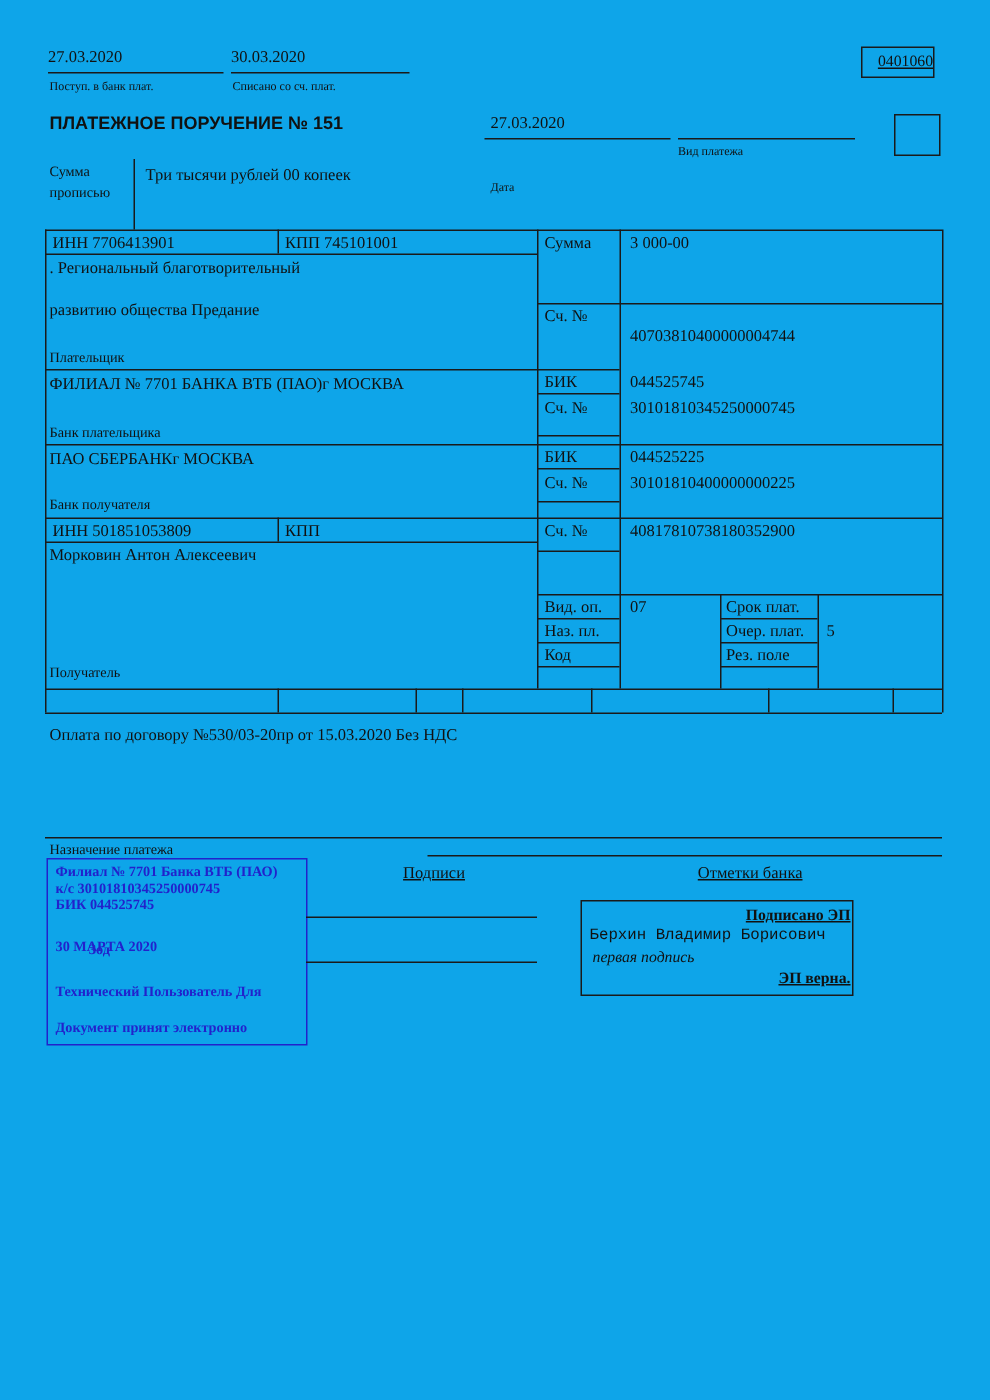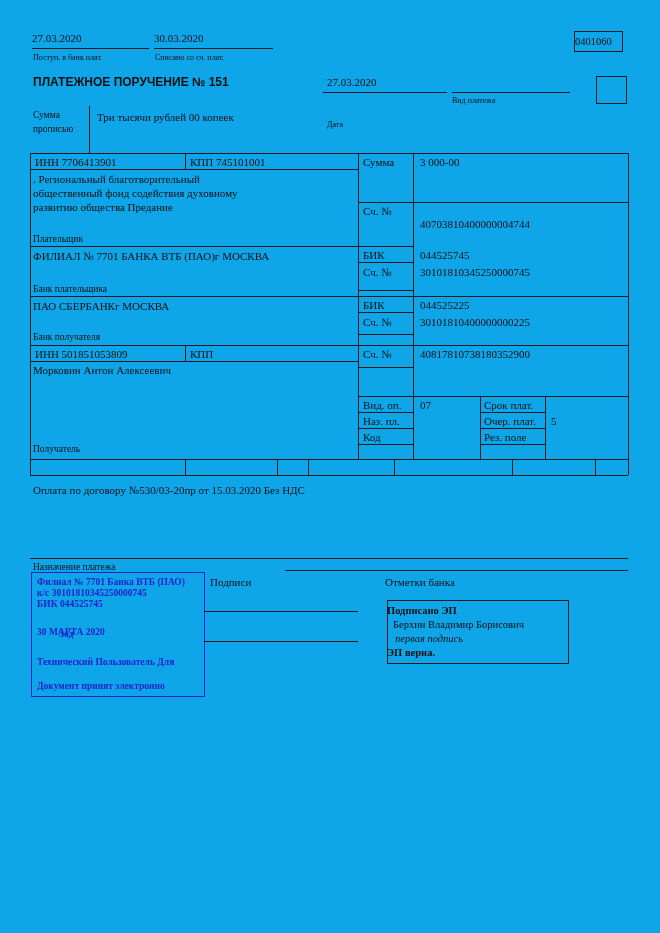"0401060" .center { text-align: left -> right; text-decoration: none -> underline }
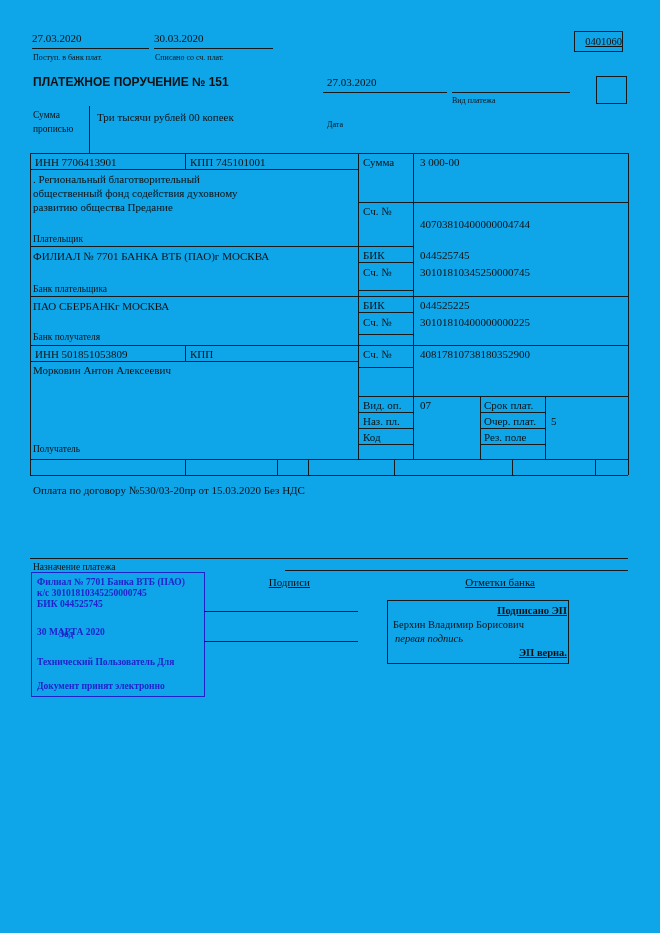"общественный фонд содействия духовному" div.t { html: <div>общественный фонд содействия духовному</div> -> none }
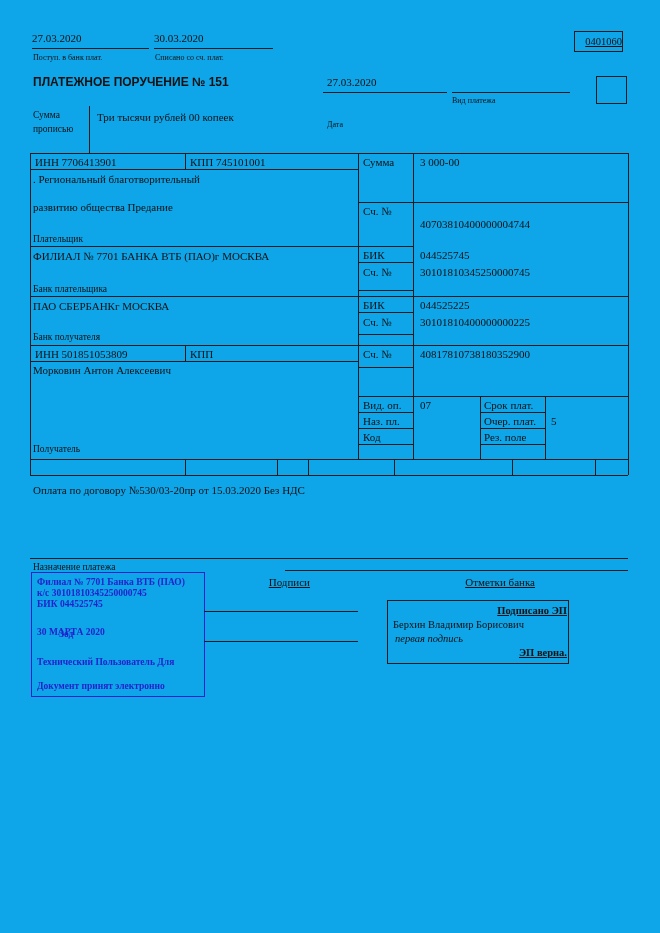"Берхин Владимир Борисович" div.t { font-family: none -> Liberation Mono, monospace }
